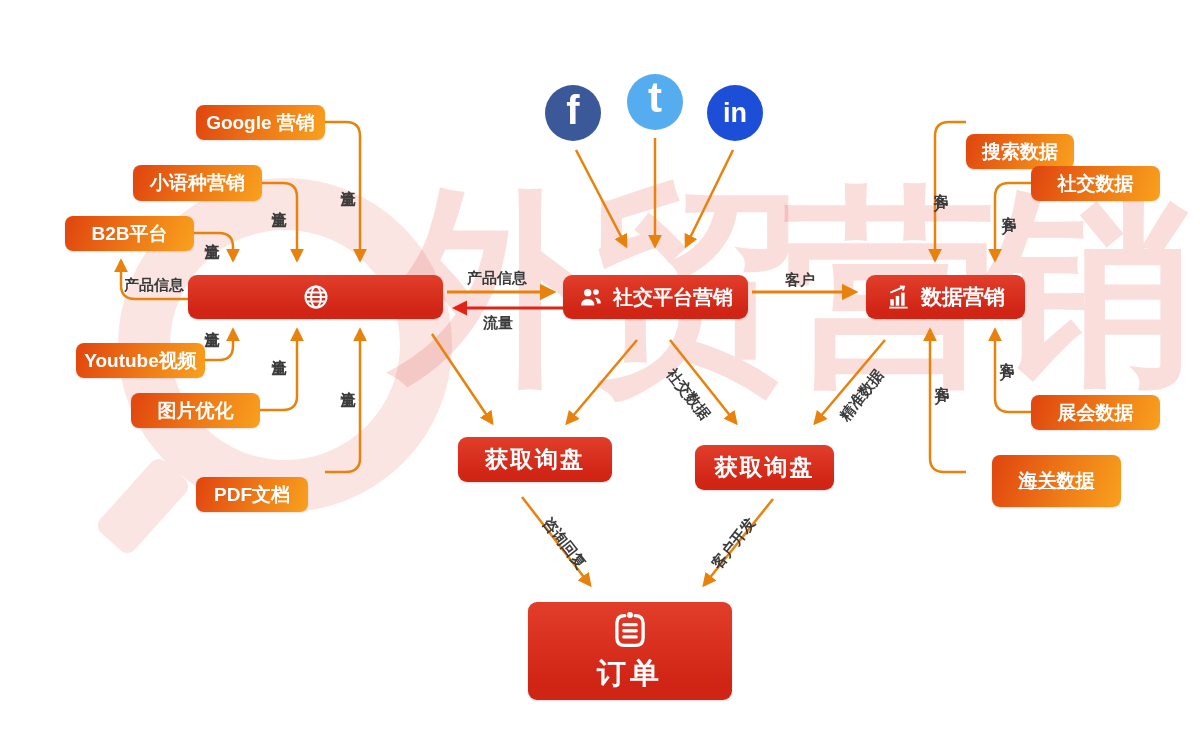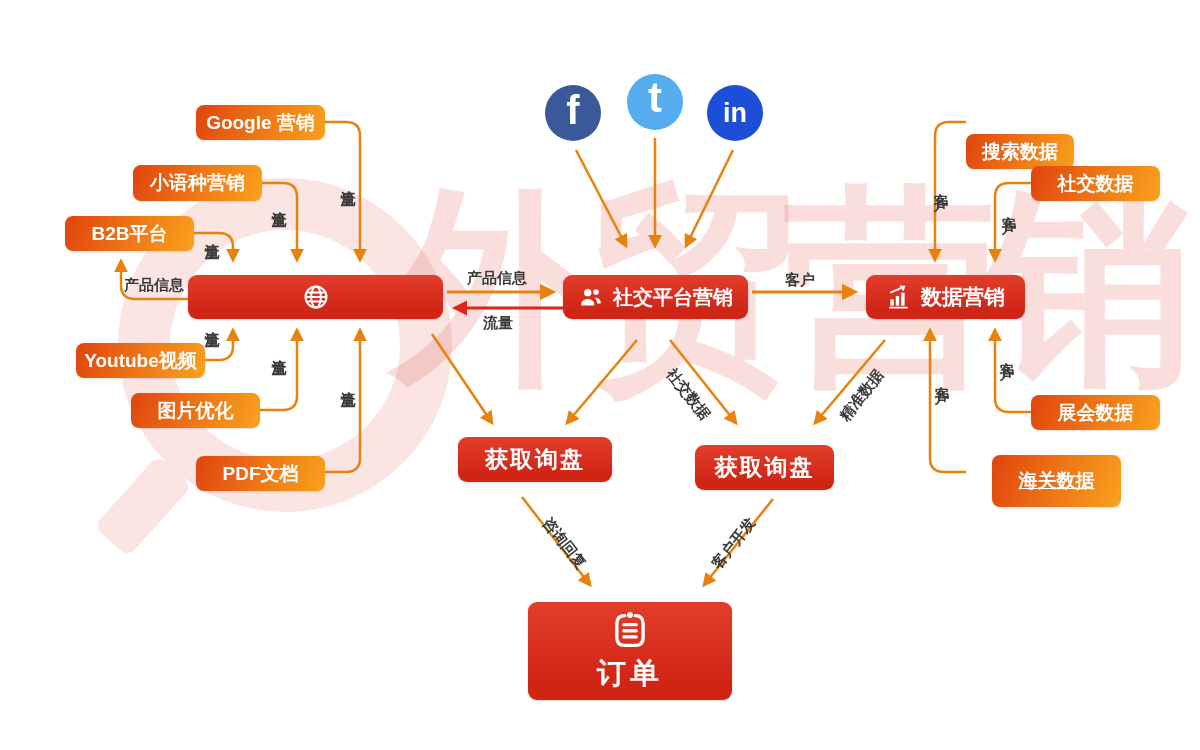"PDF文档" div.node { top: 456px -> 477px; width: 129px -> 112px }
